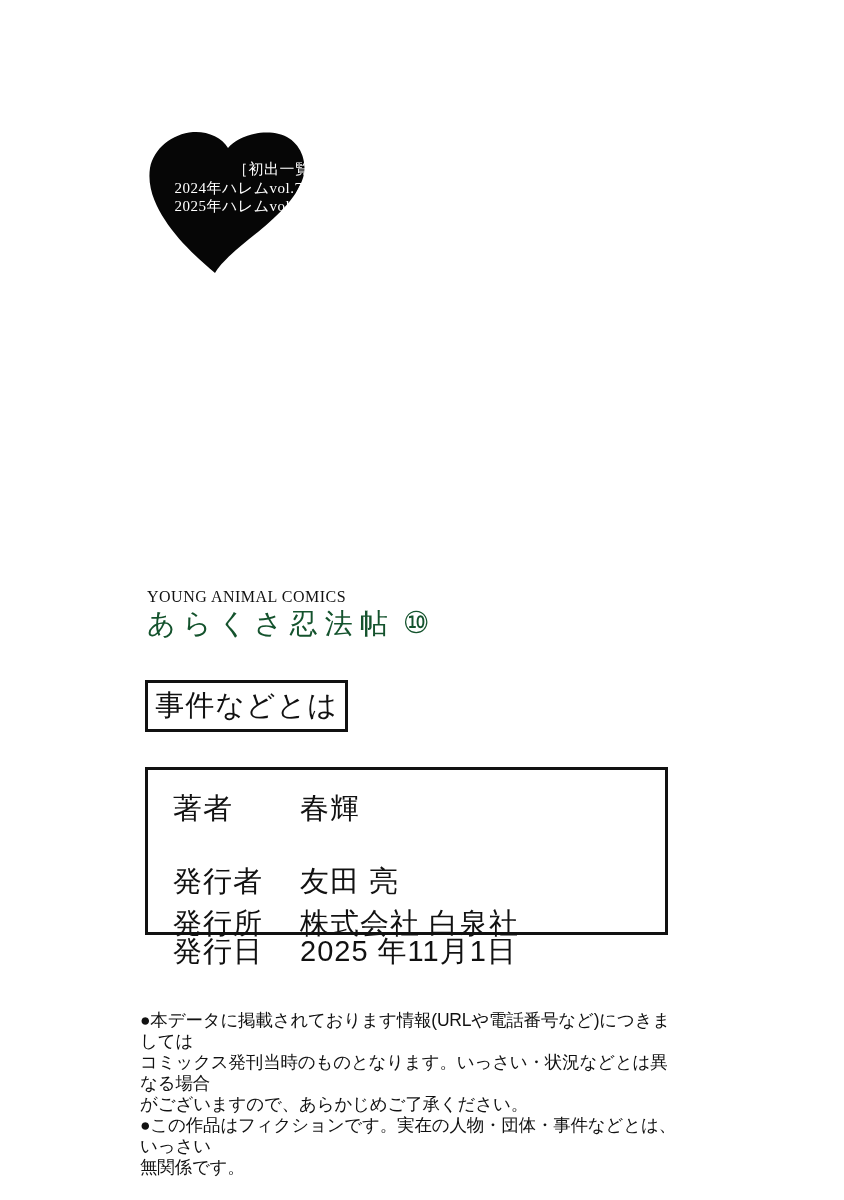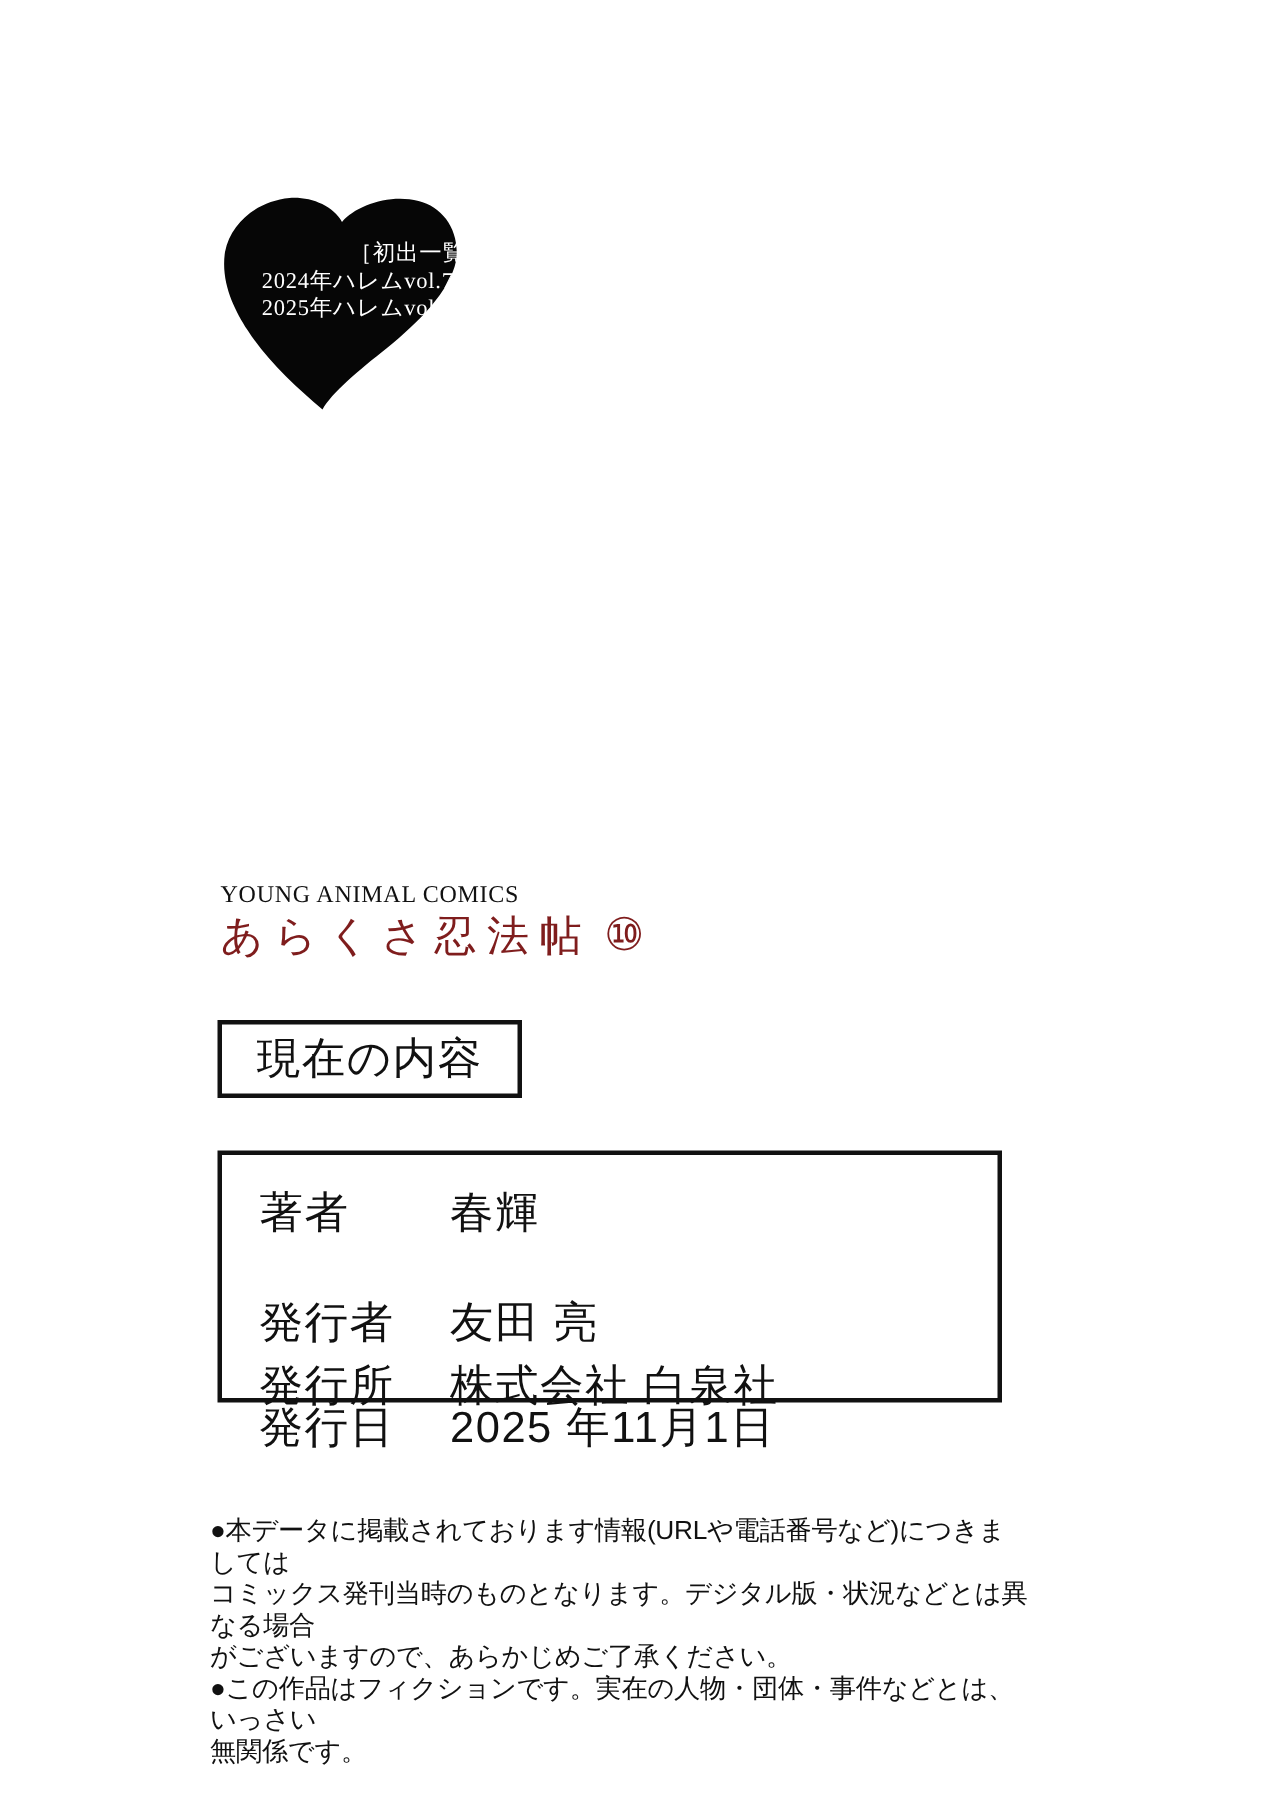"あらくさ忍法帖 ⑩" .book-title { color: #7f1d1d -> #14532d }
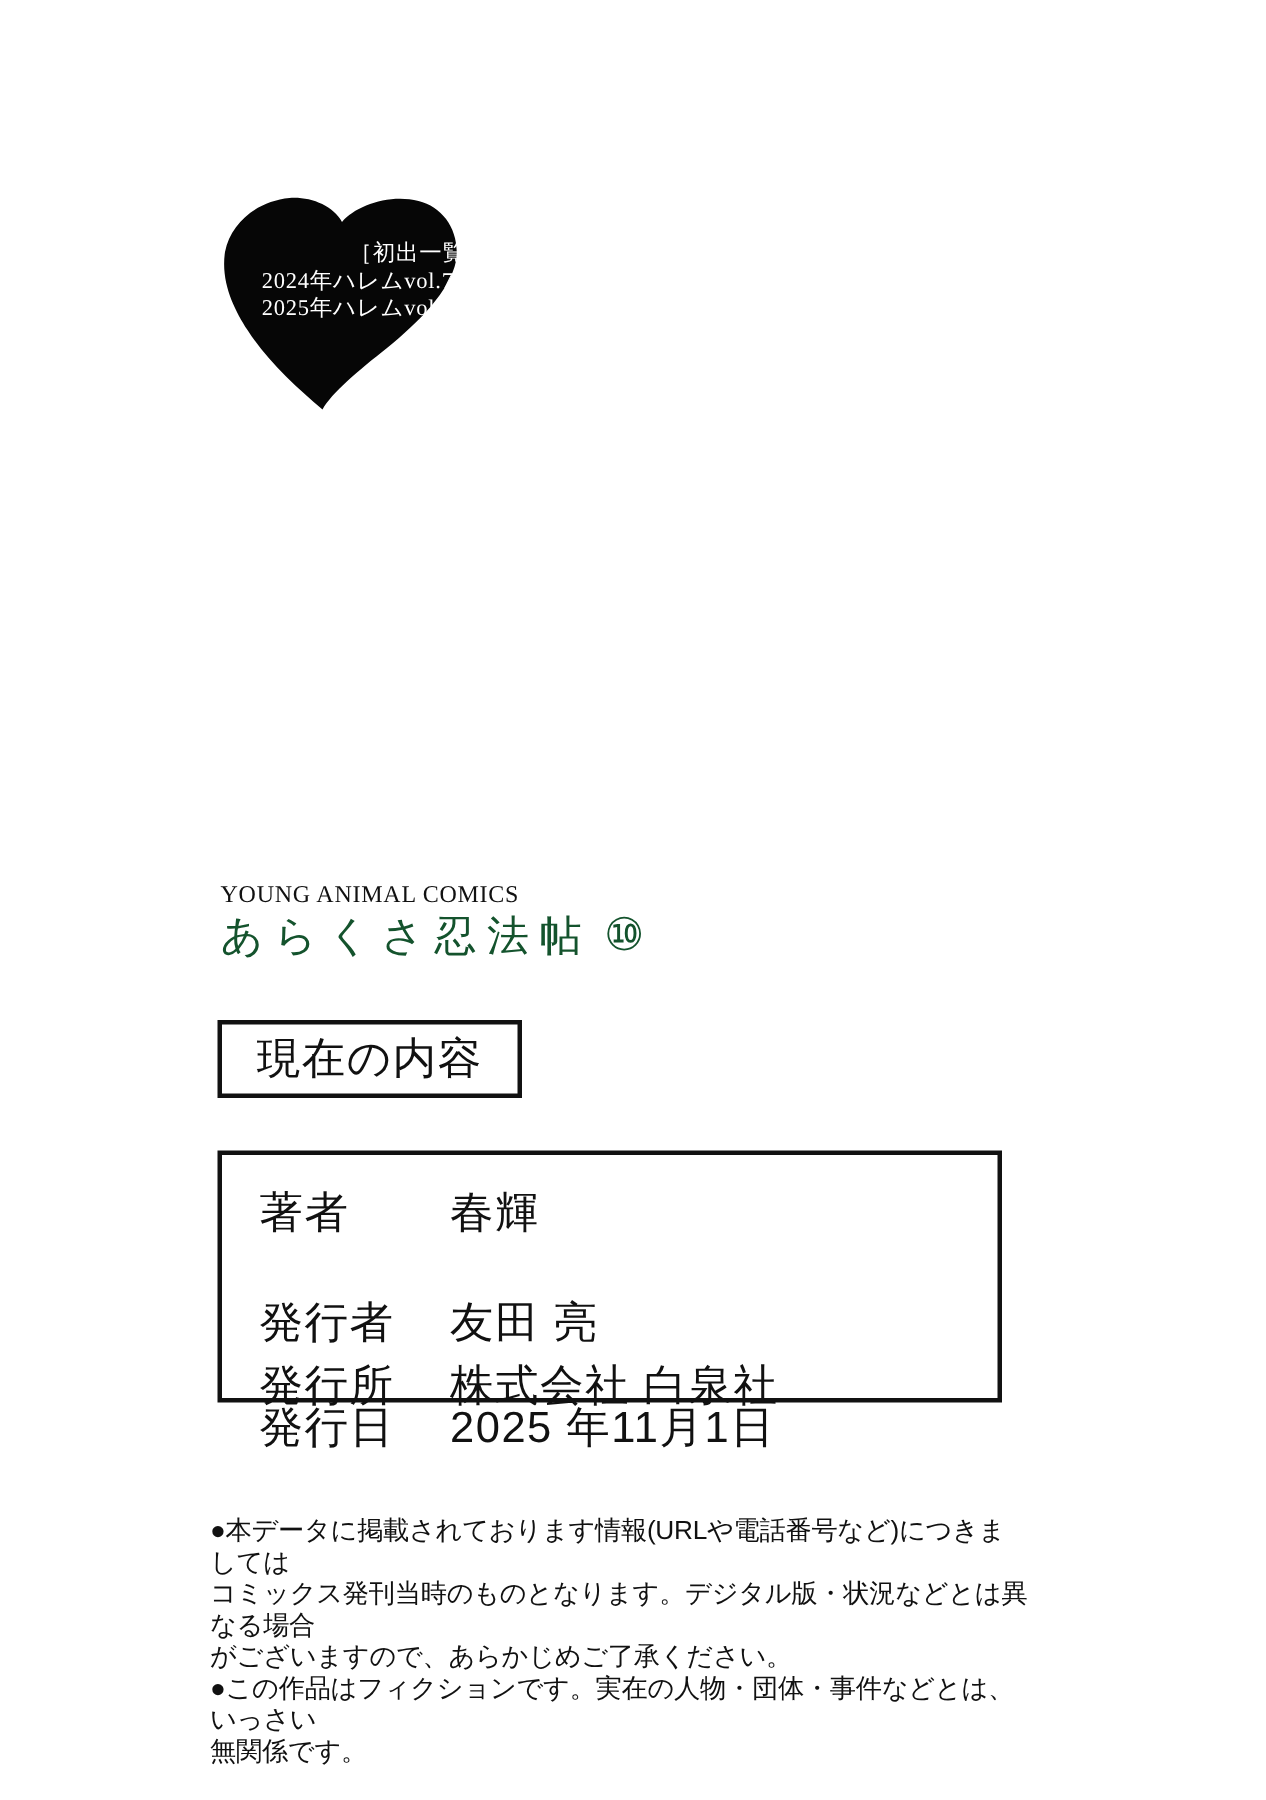"現在の内容" span { text: 現在の内容 -> 事件などとは }
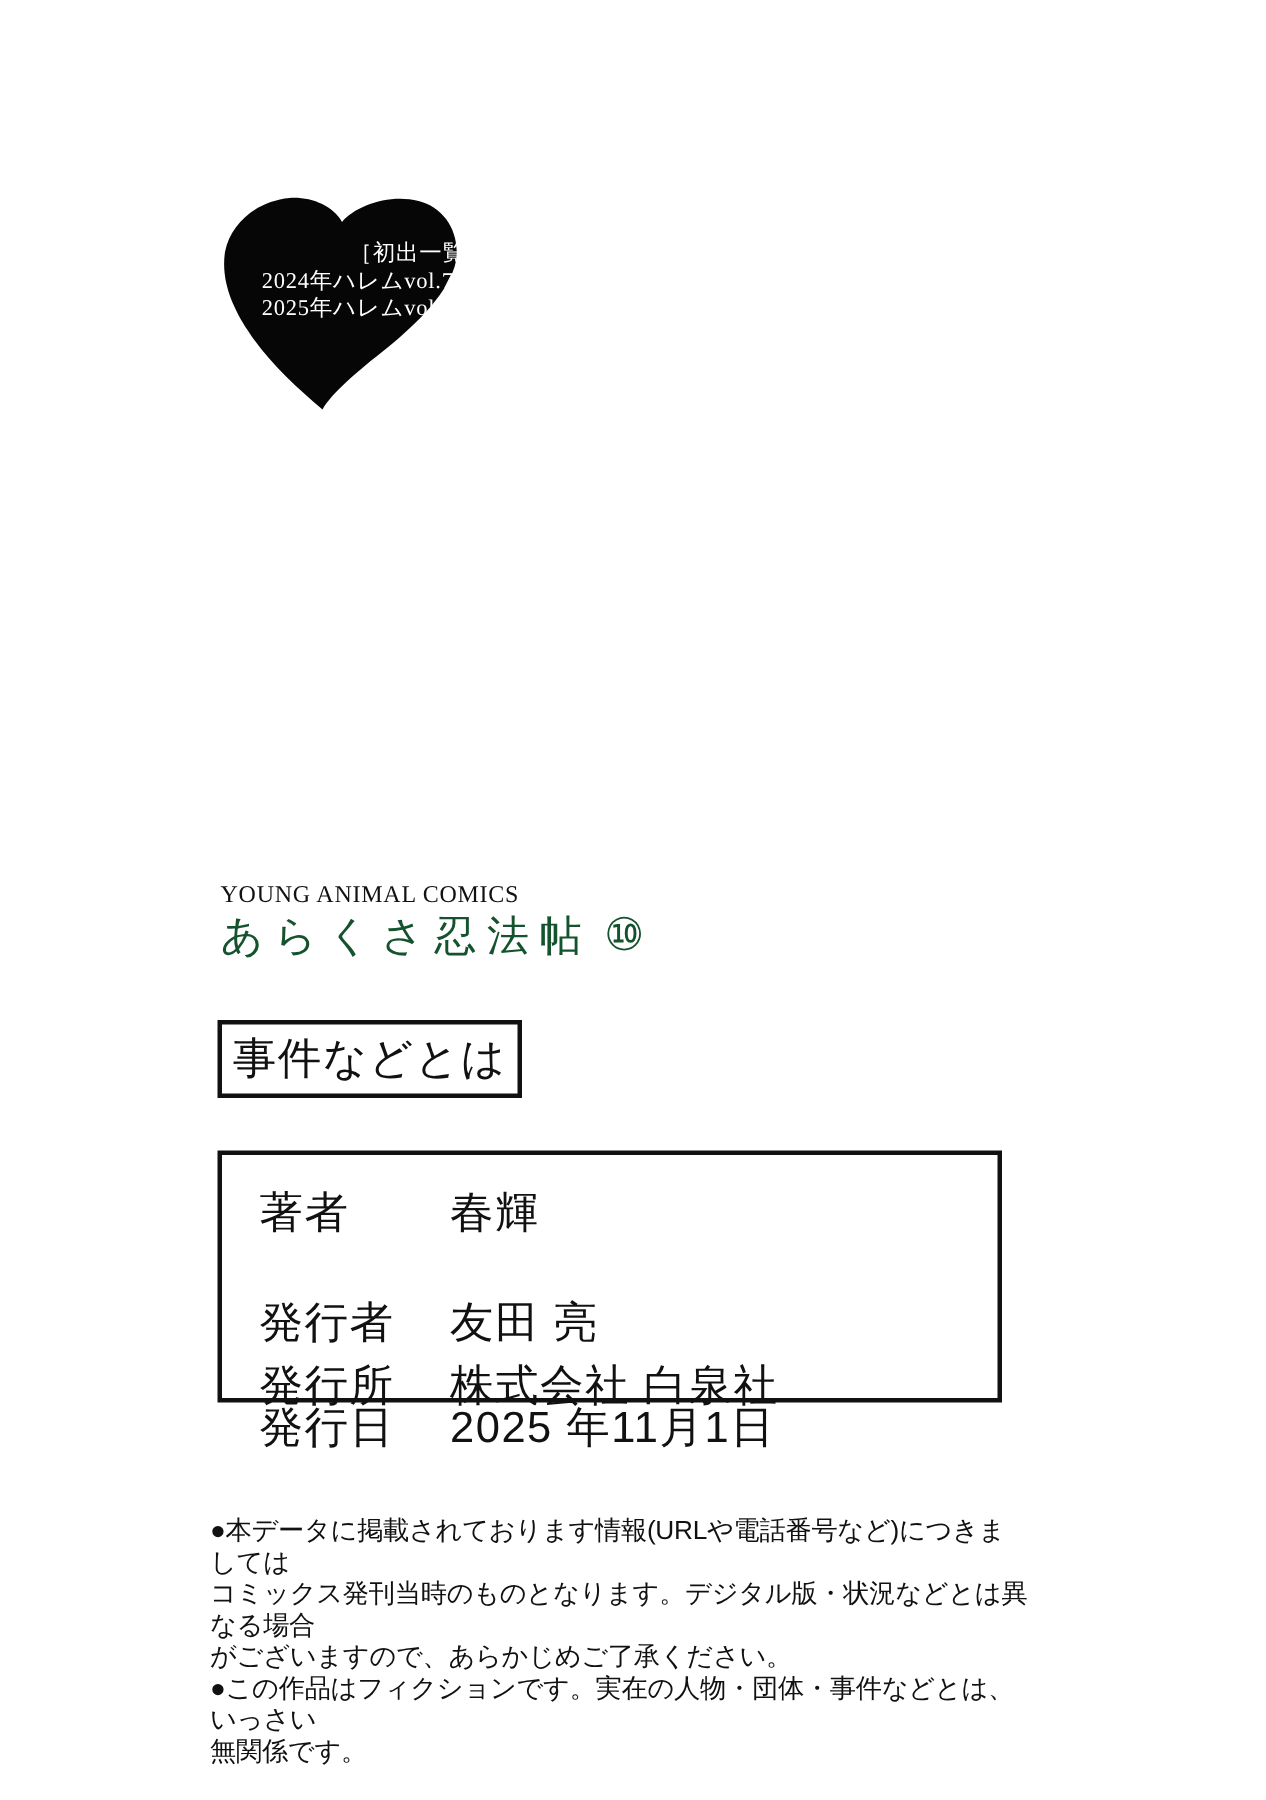"●本データに掲載されております情報(URLや電話番号など)につきましては" div.notice { text: デジタル版 -> いっさい }
